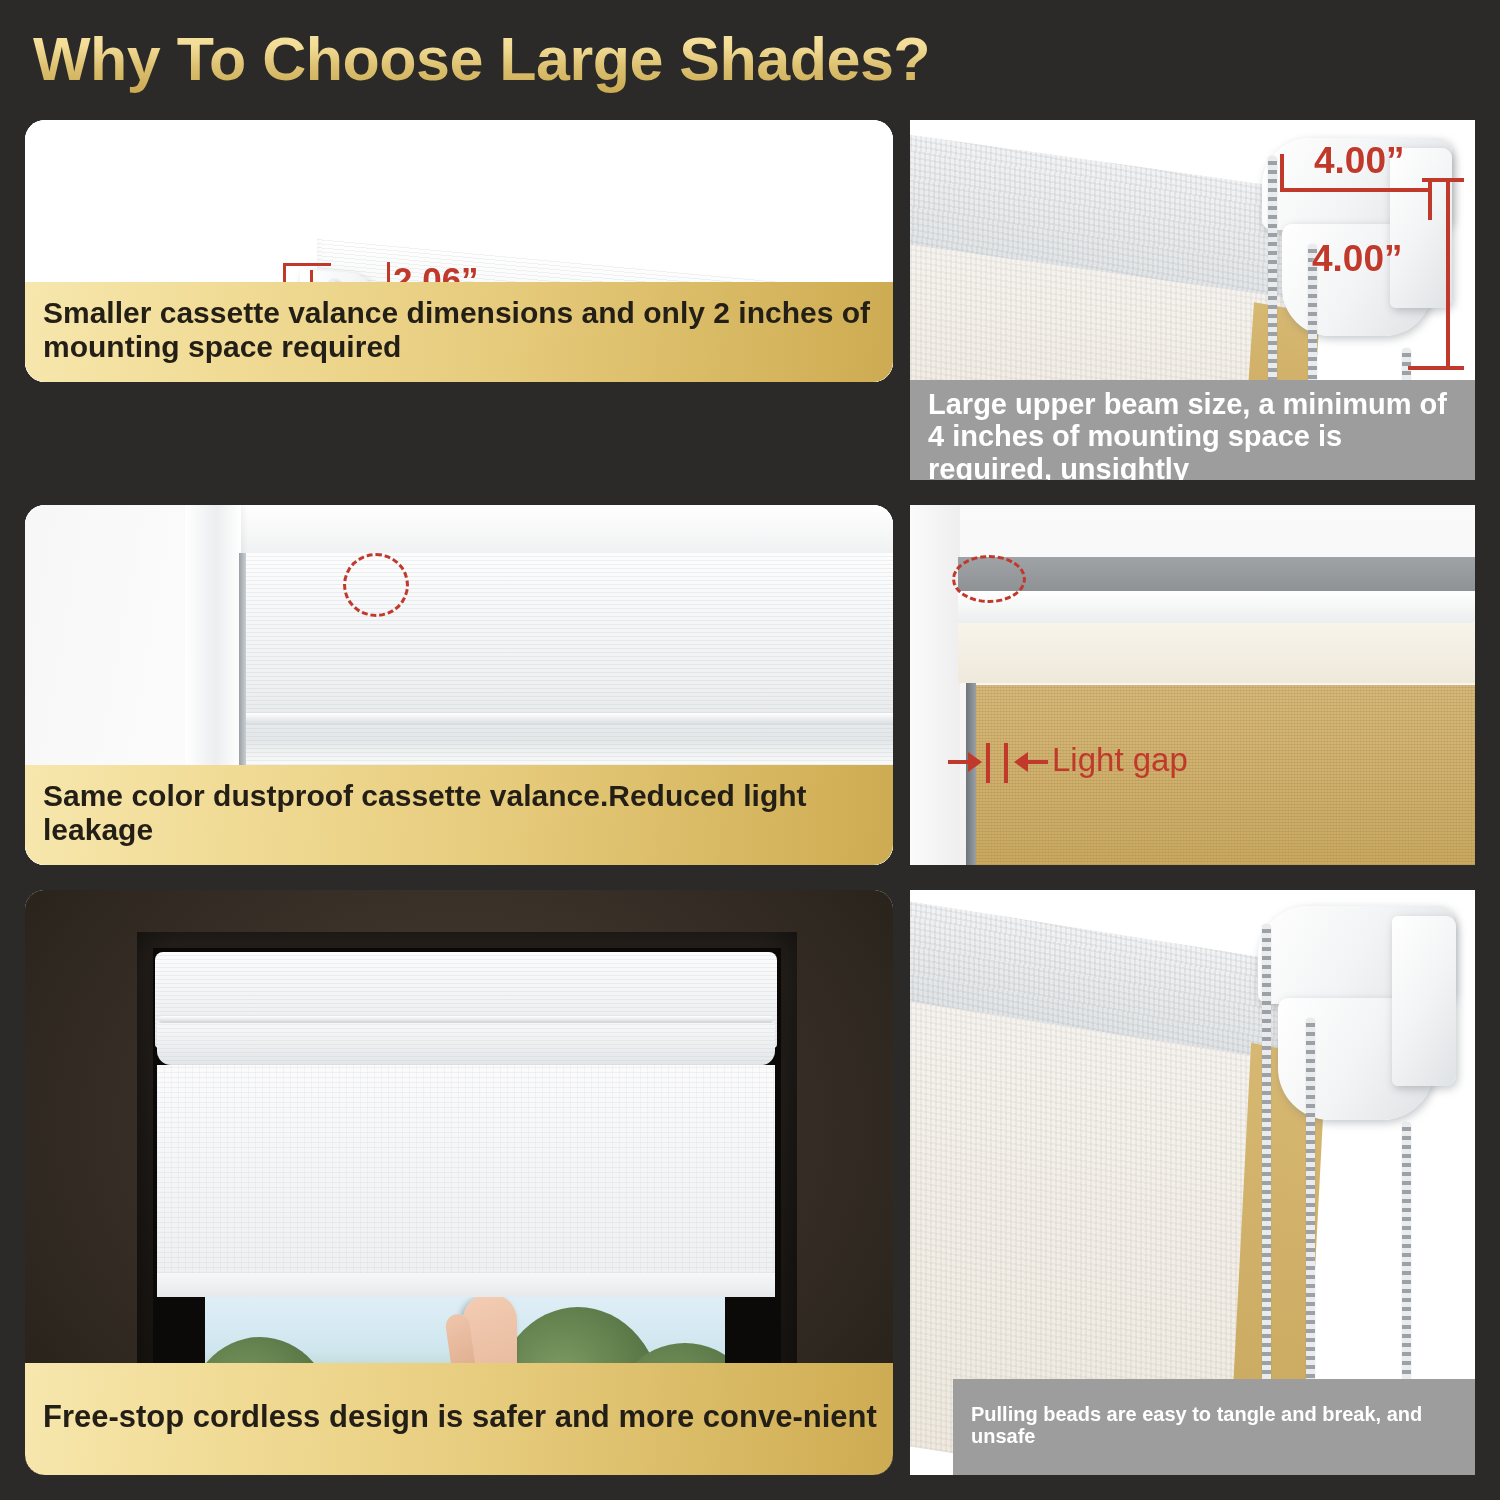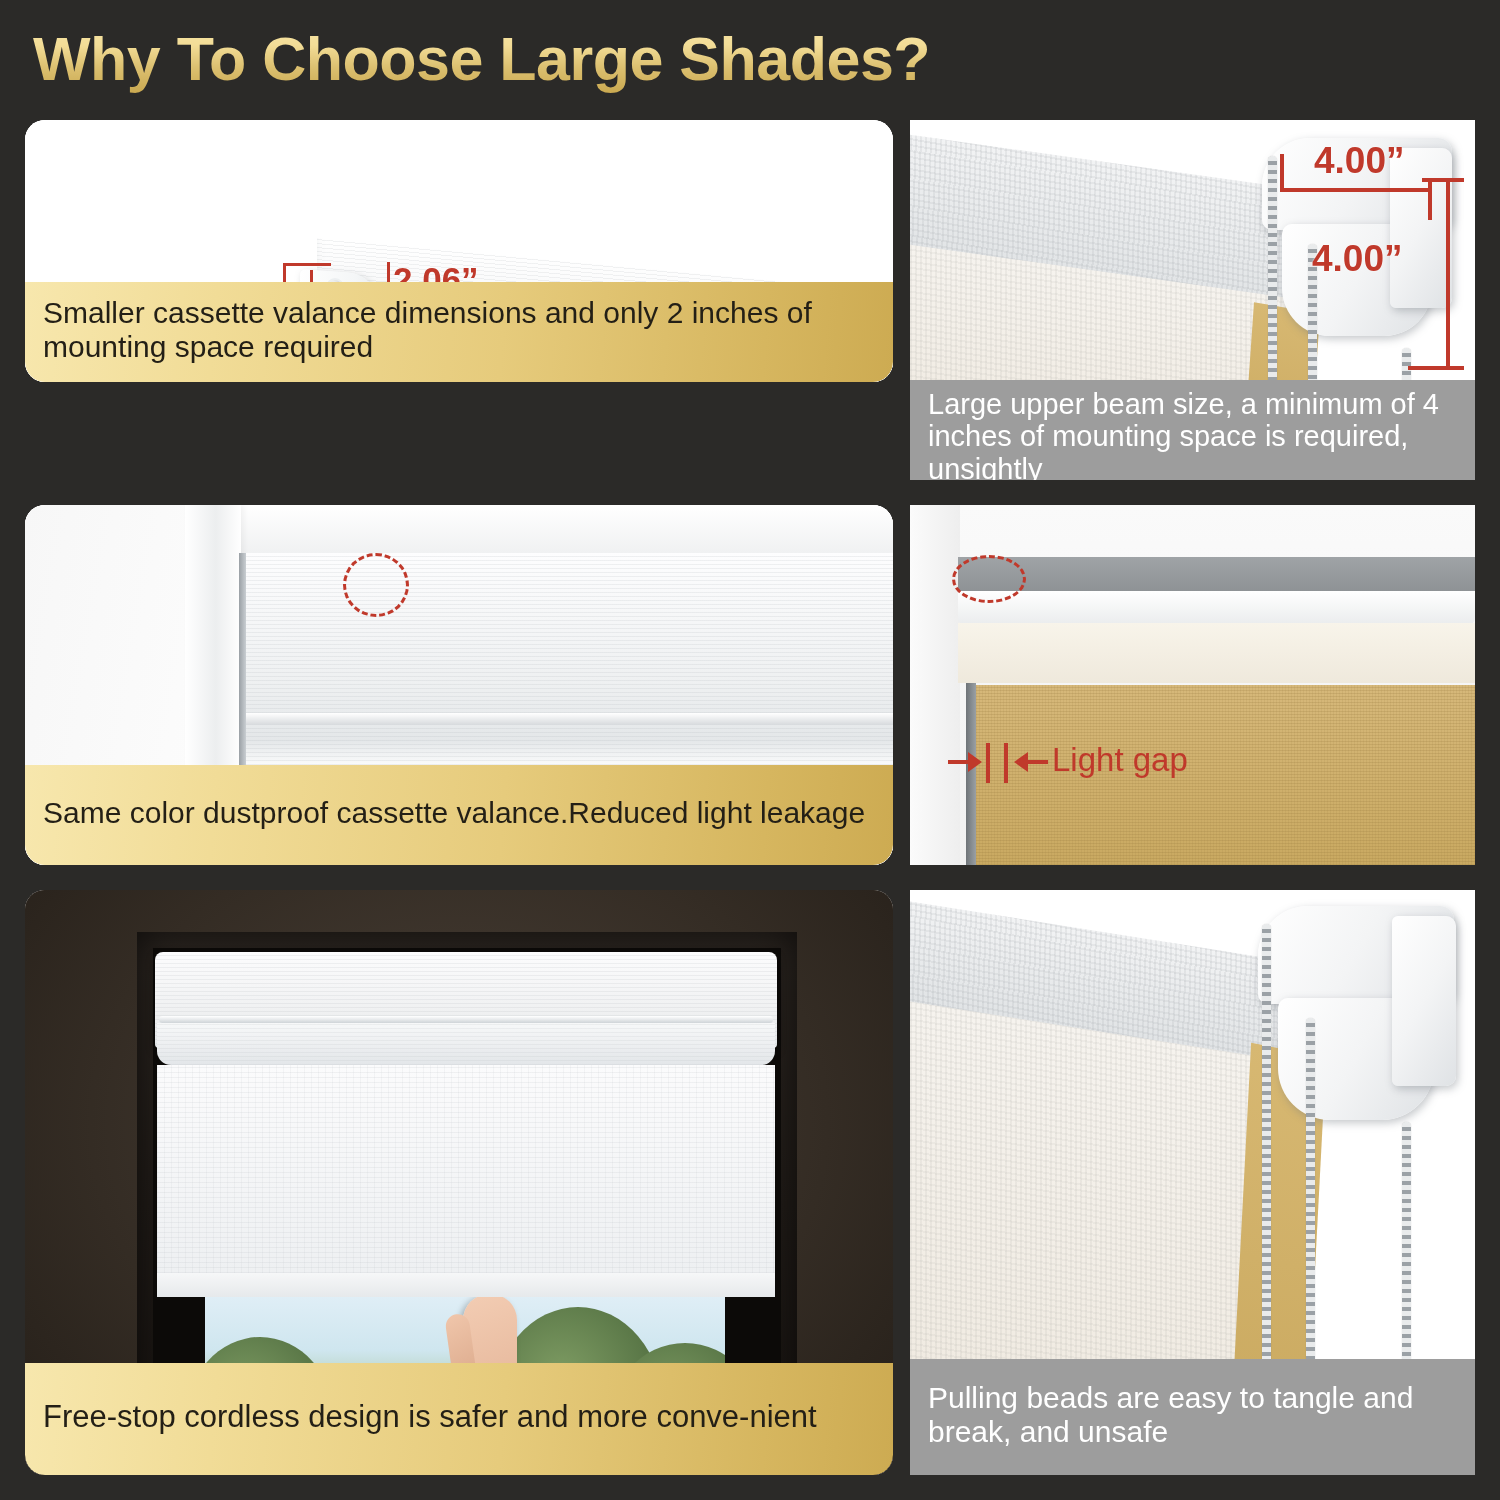"Smaller cassette valance dimensions and" .cap { font-weight: normal -> bold }
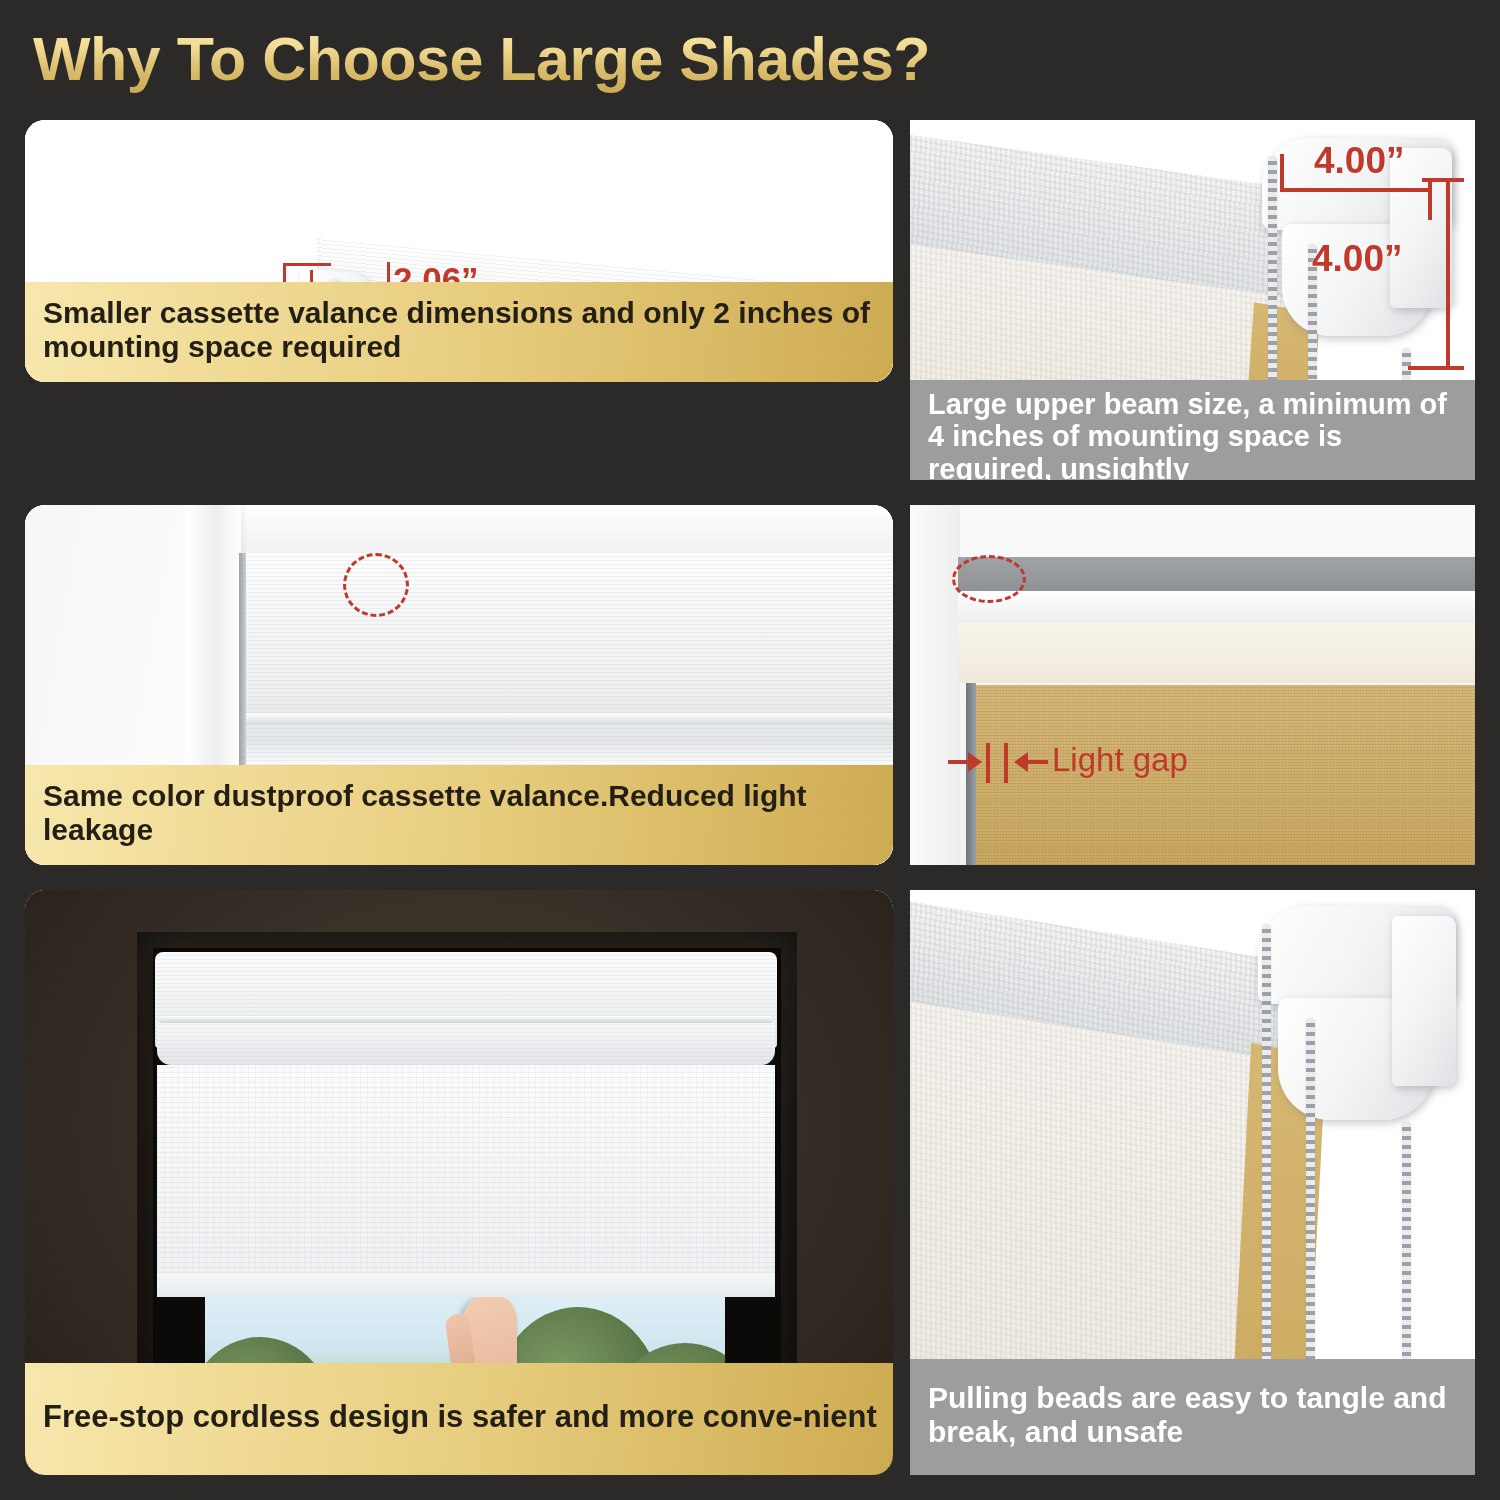"Pulling beads are easy to" div.cap { font-size: 30px -> 20px; height: 116px -> 96px; margin-left: none -> 43px }
